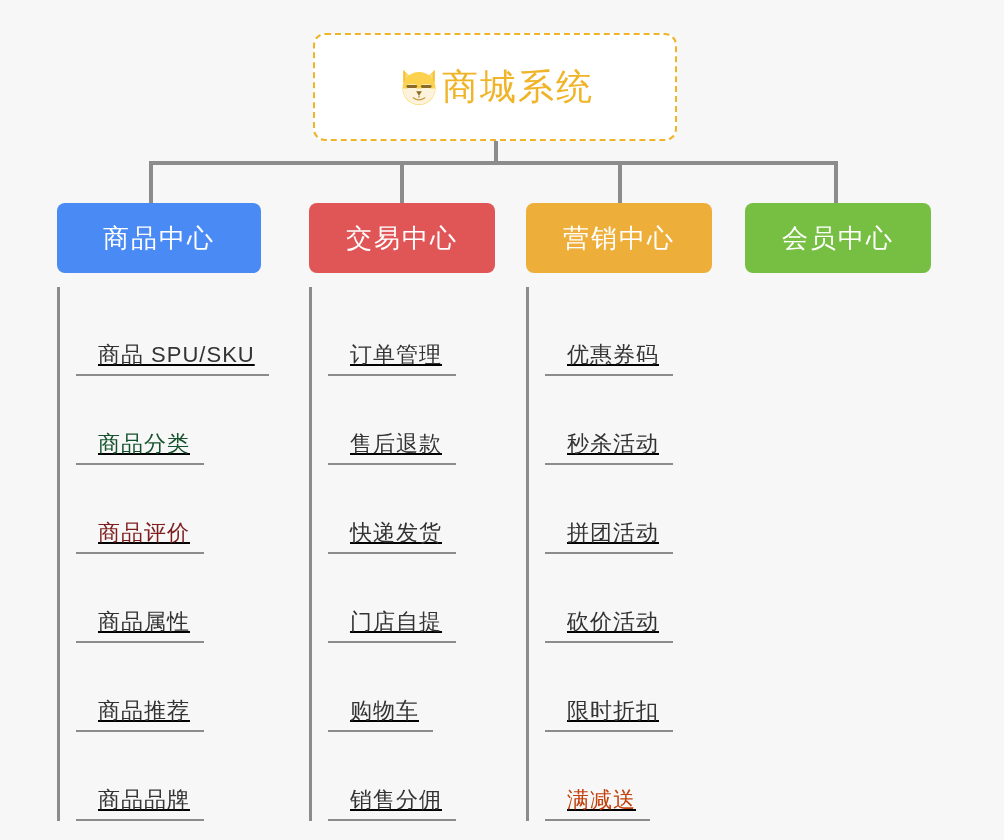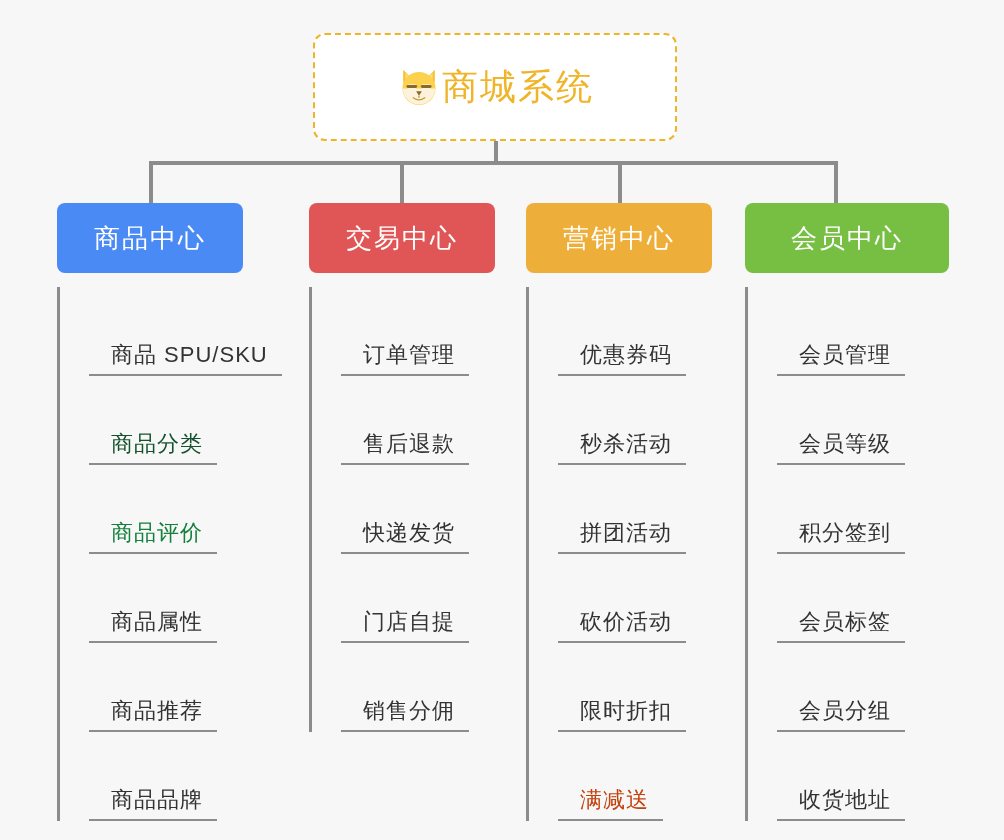"商品中心" .col-1 .cat-header { width: 186px -> 204px }
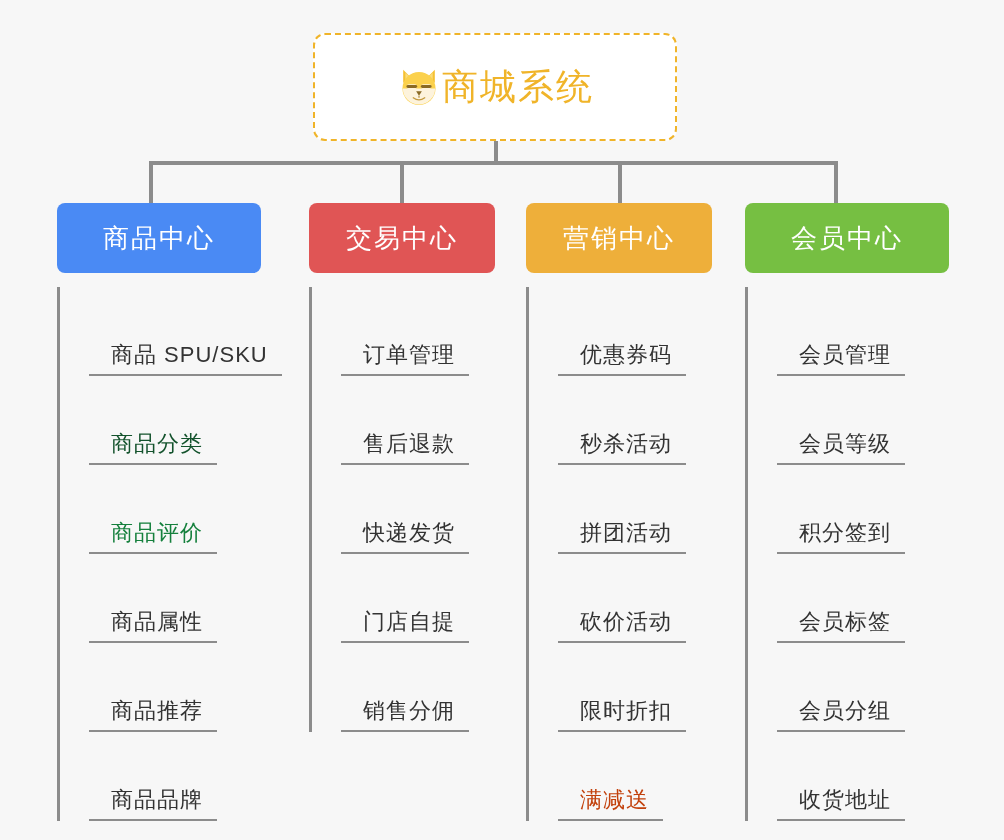"会员中心" .col-4 .cat-header { width: 204px -> 186px }
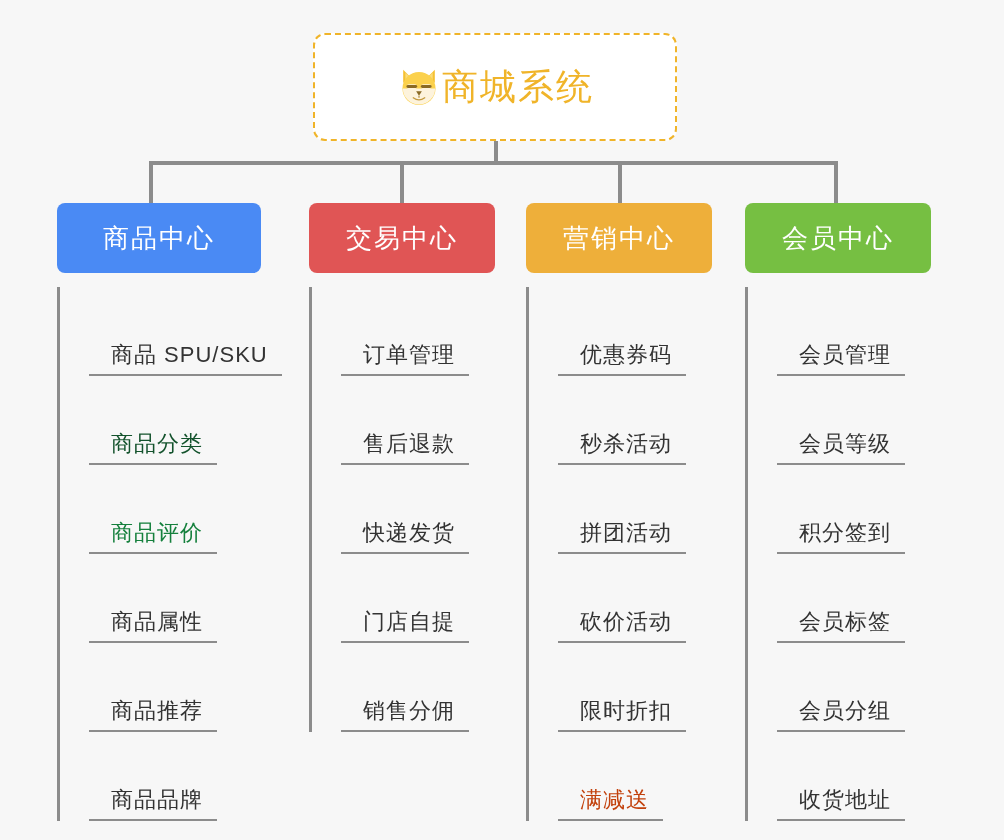"商品 SPU/SKU" .branch { padding-left: 29px -> 16px; text-decoration: none -> underline }
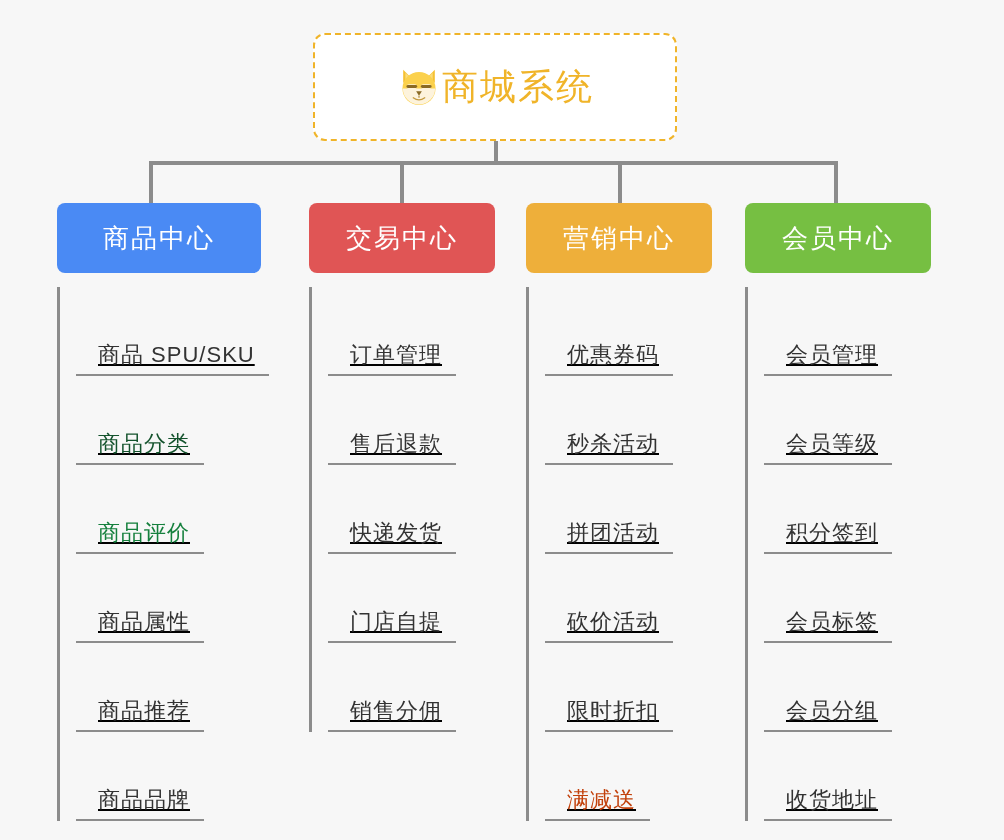"会员管理" div.branch { html: <div> <div> <span>会员管理</span> </div> <div> <span>会员等级</span> </div> <div> <span>积分签到</span> </div> <div> <span>会员标签</span> </div> <div> <span>会员分组</span> </div> <div> <span>收货地址</span> </div> </div> -> none }
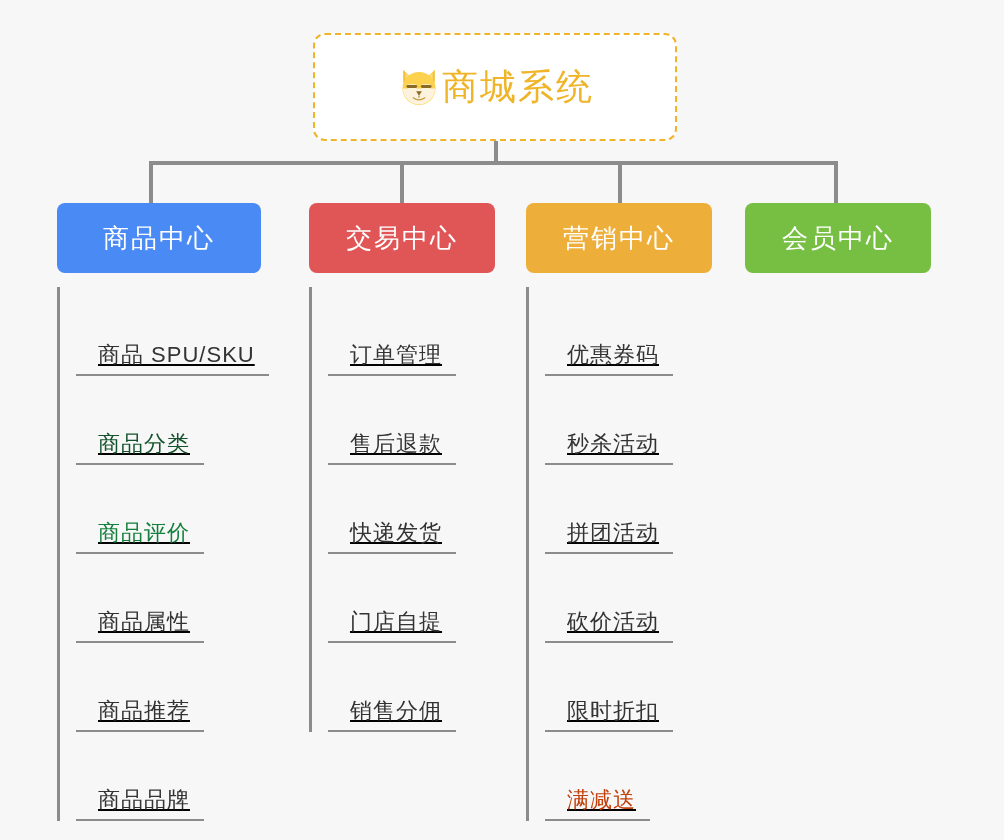"商品评价" span.leaf-inner { color: #15803d -> #7f1d1d }
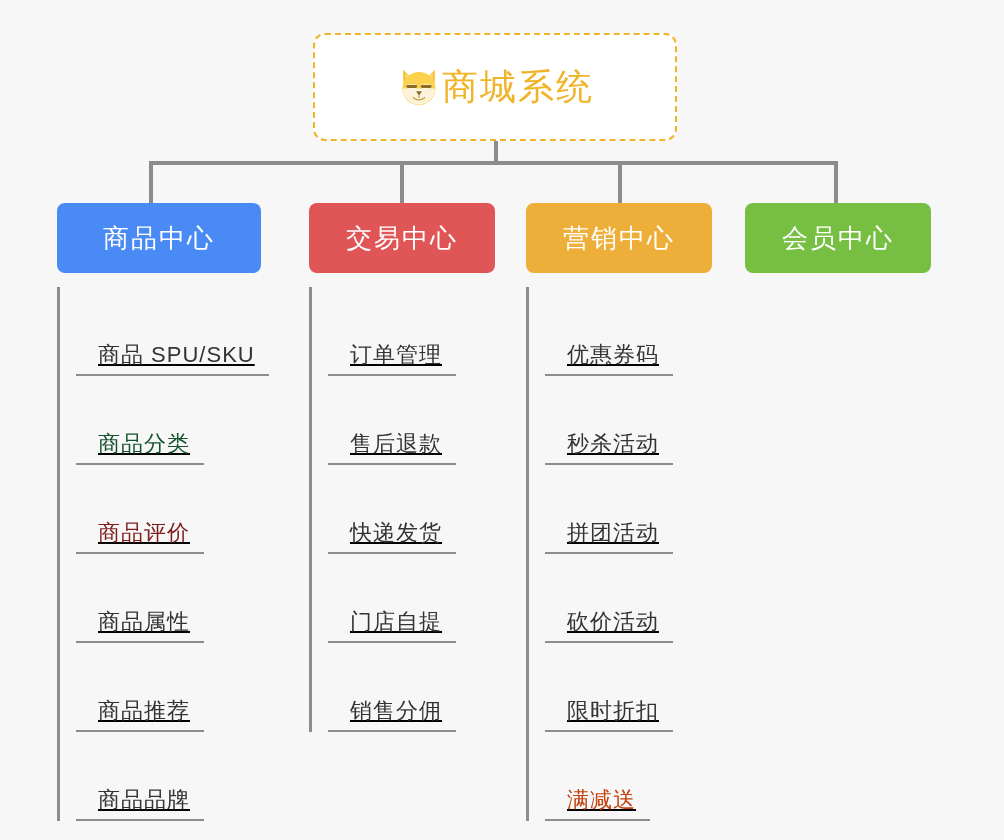"购物车" div.leaf { html: none -> <div> <span>购物车</span> </div> }
